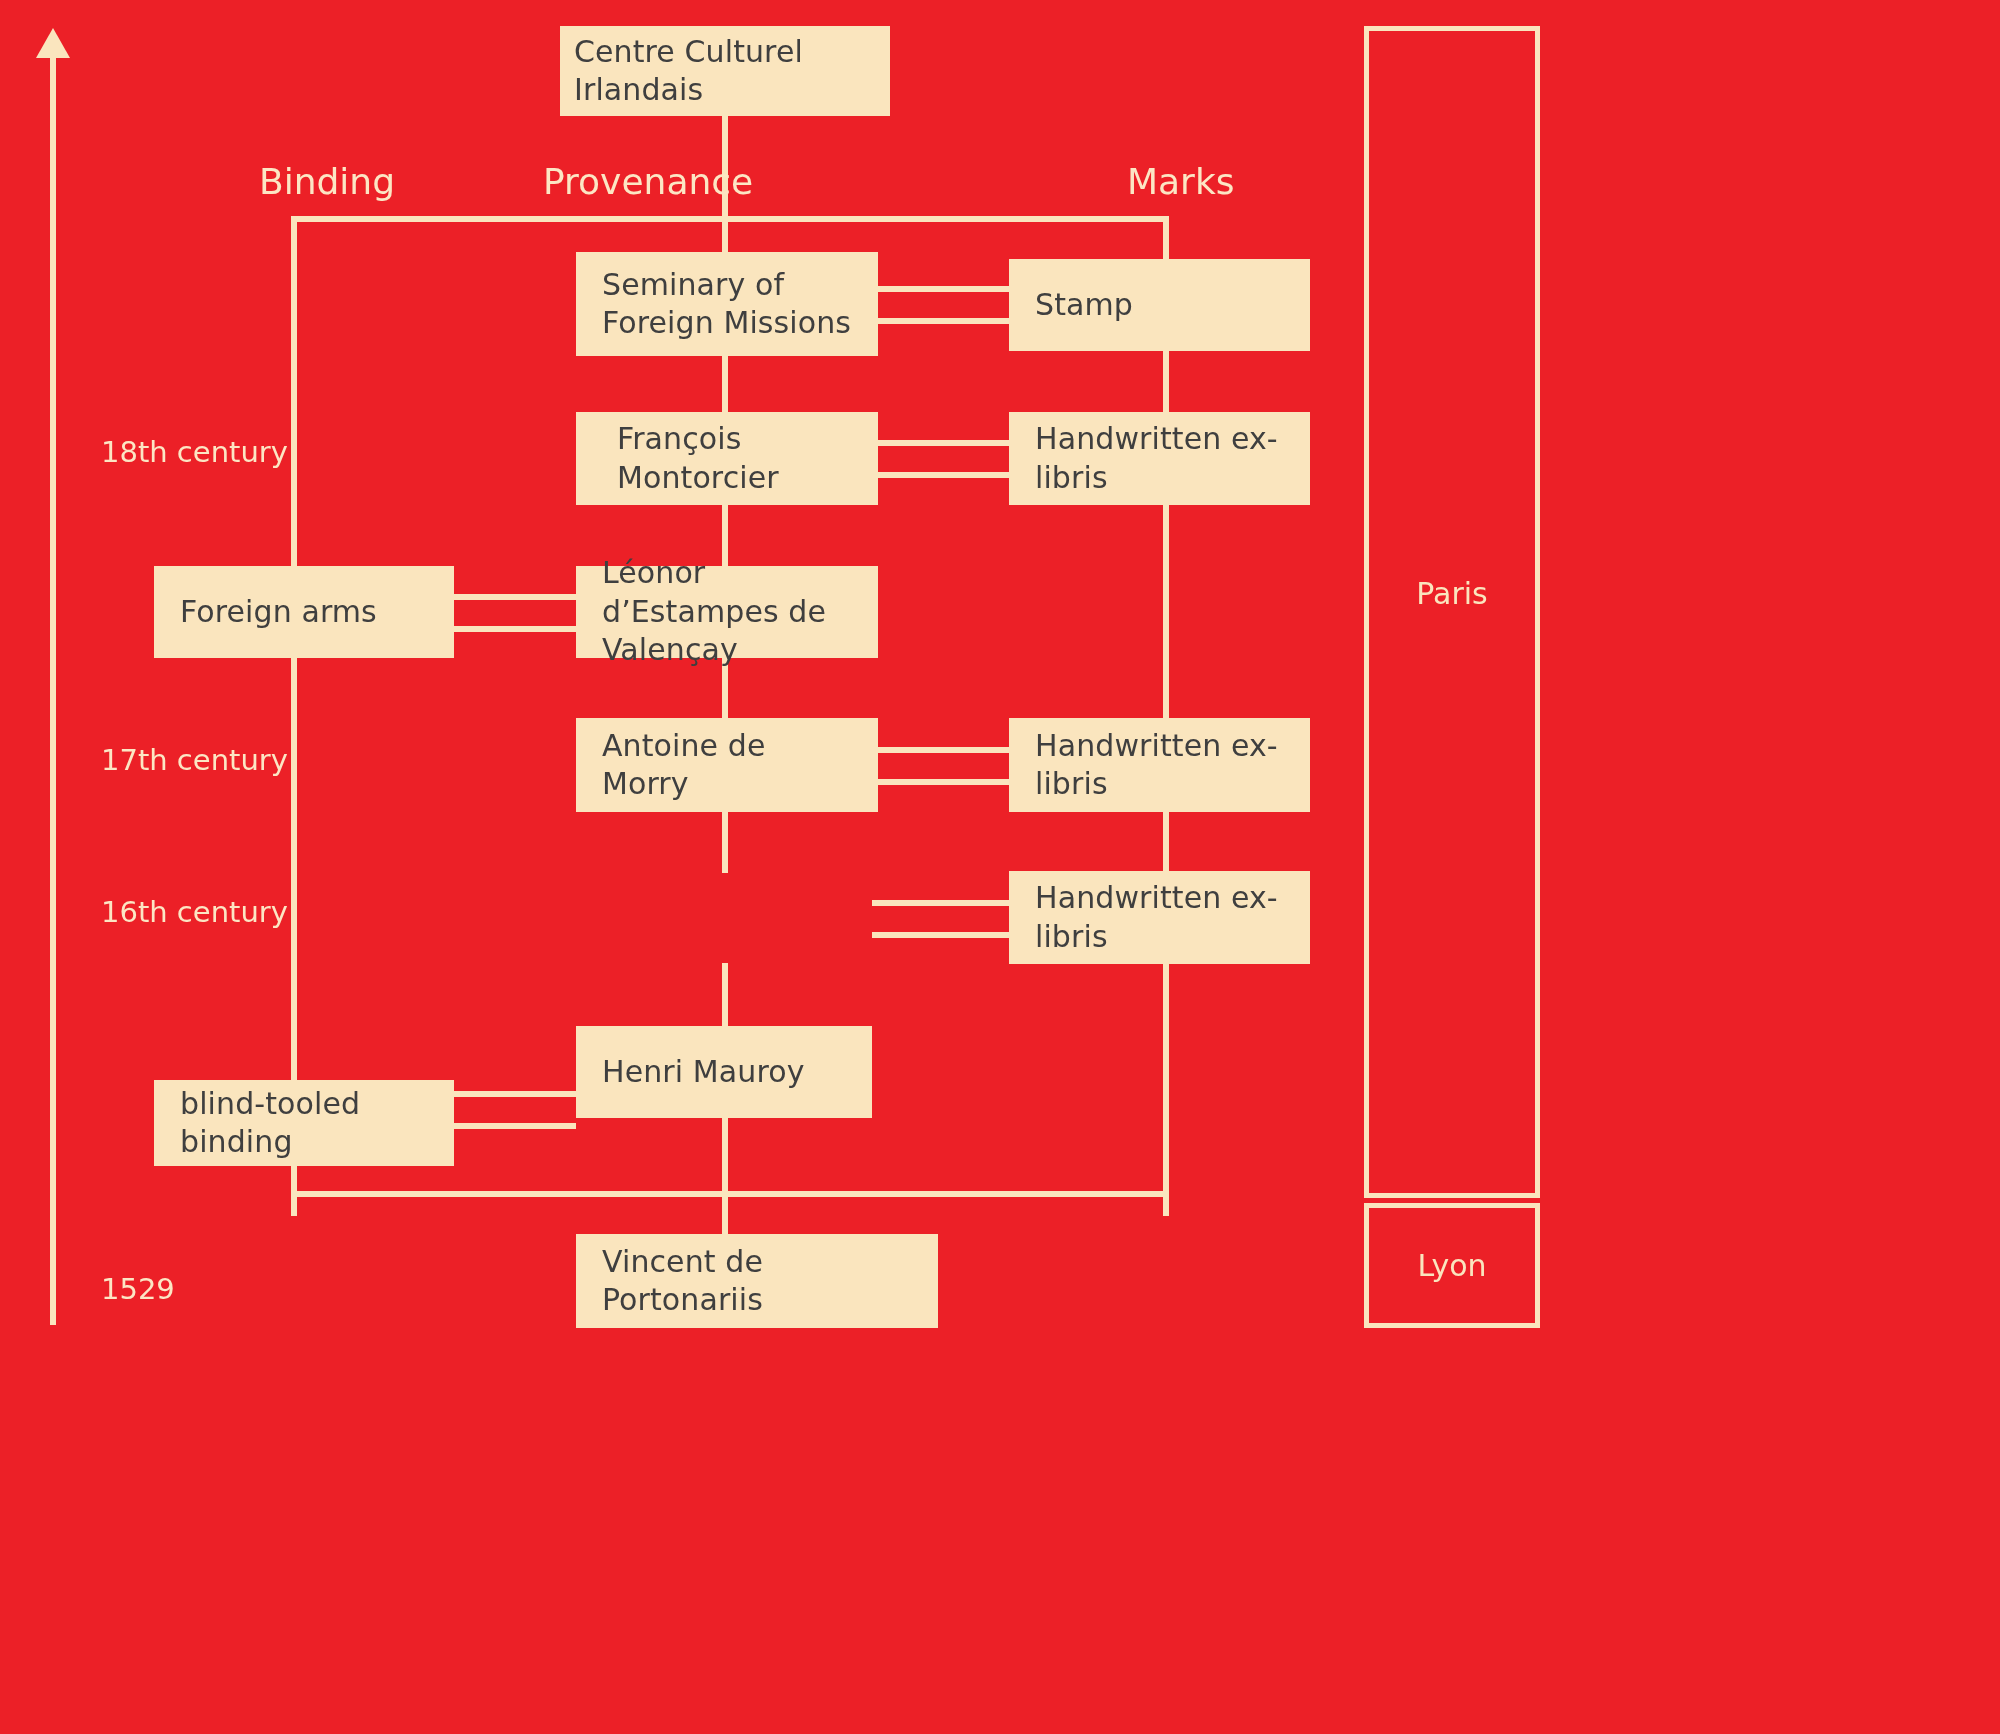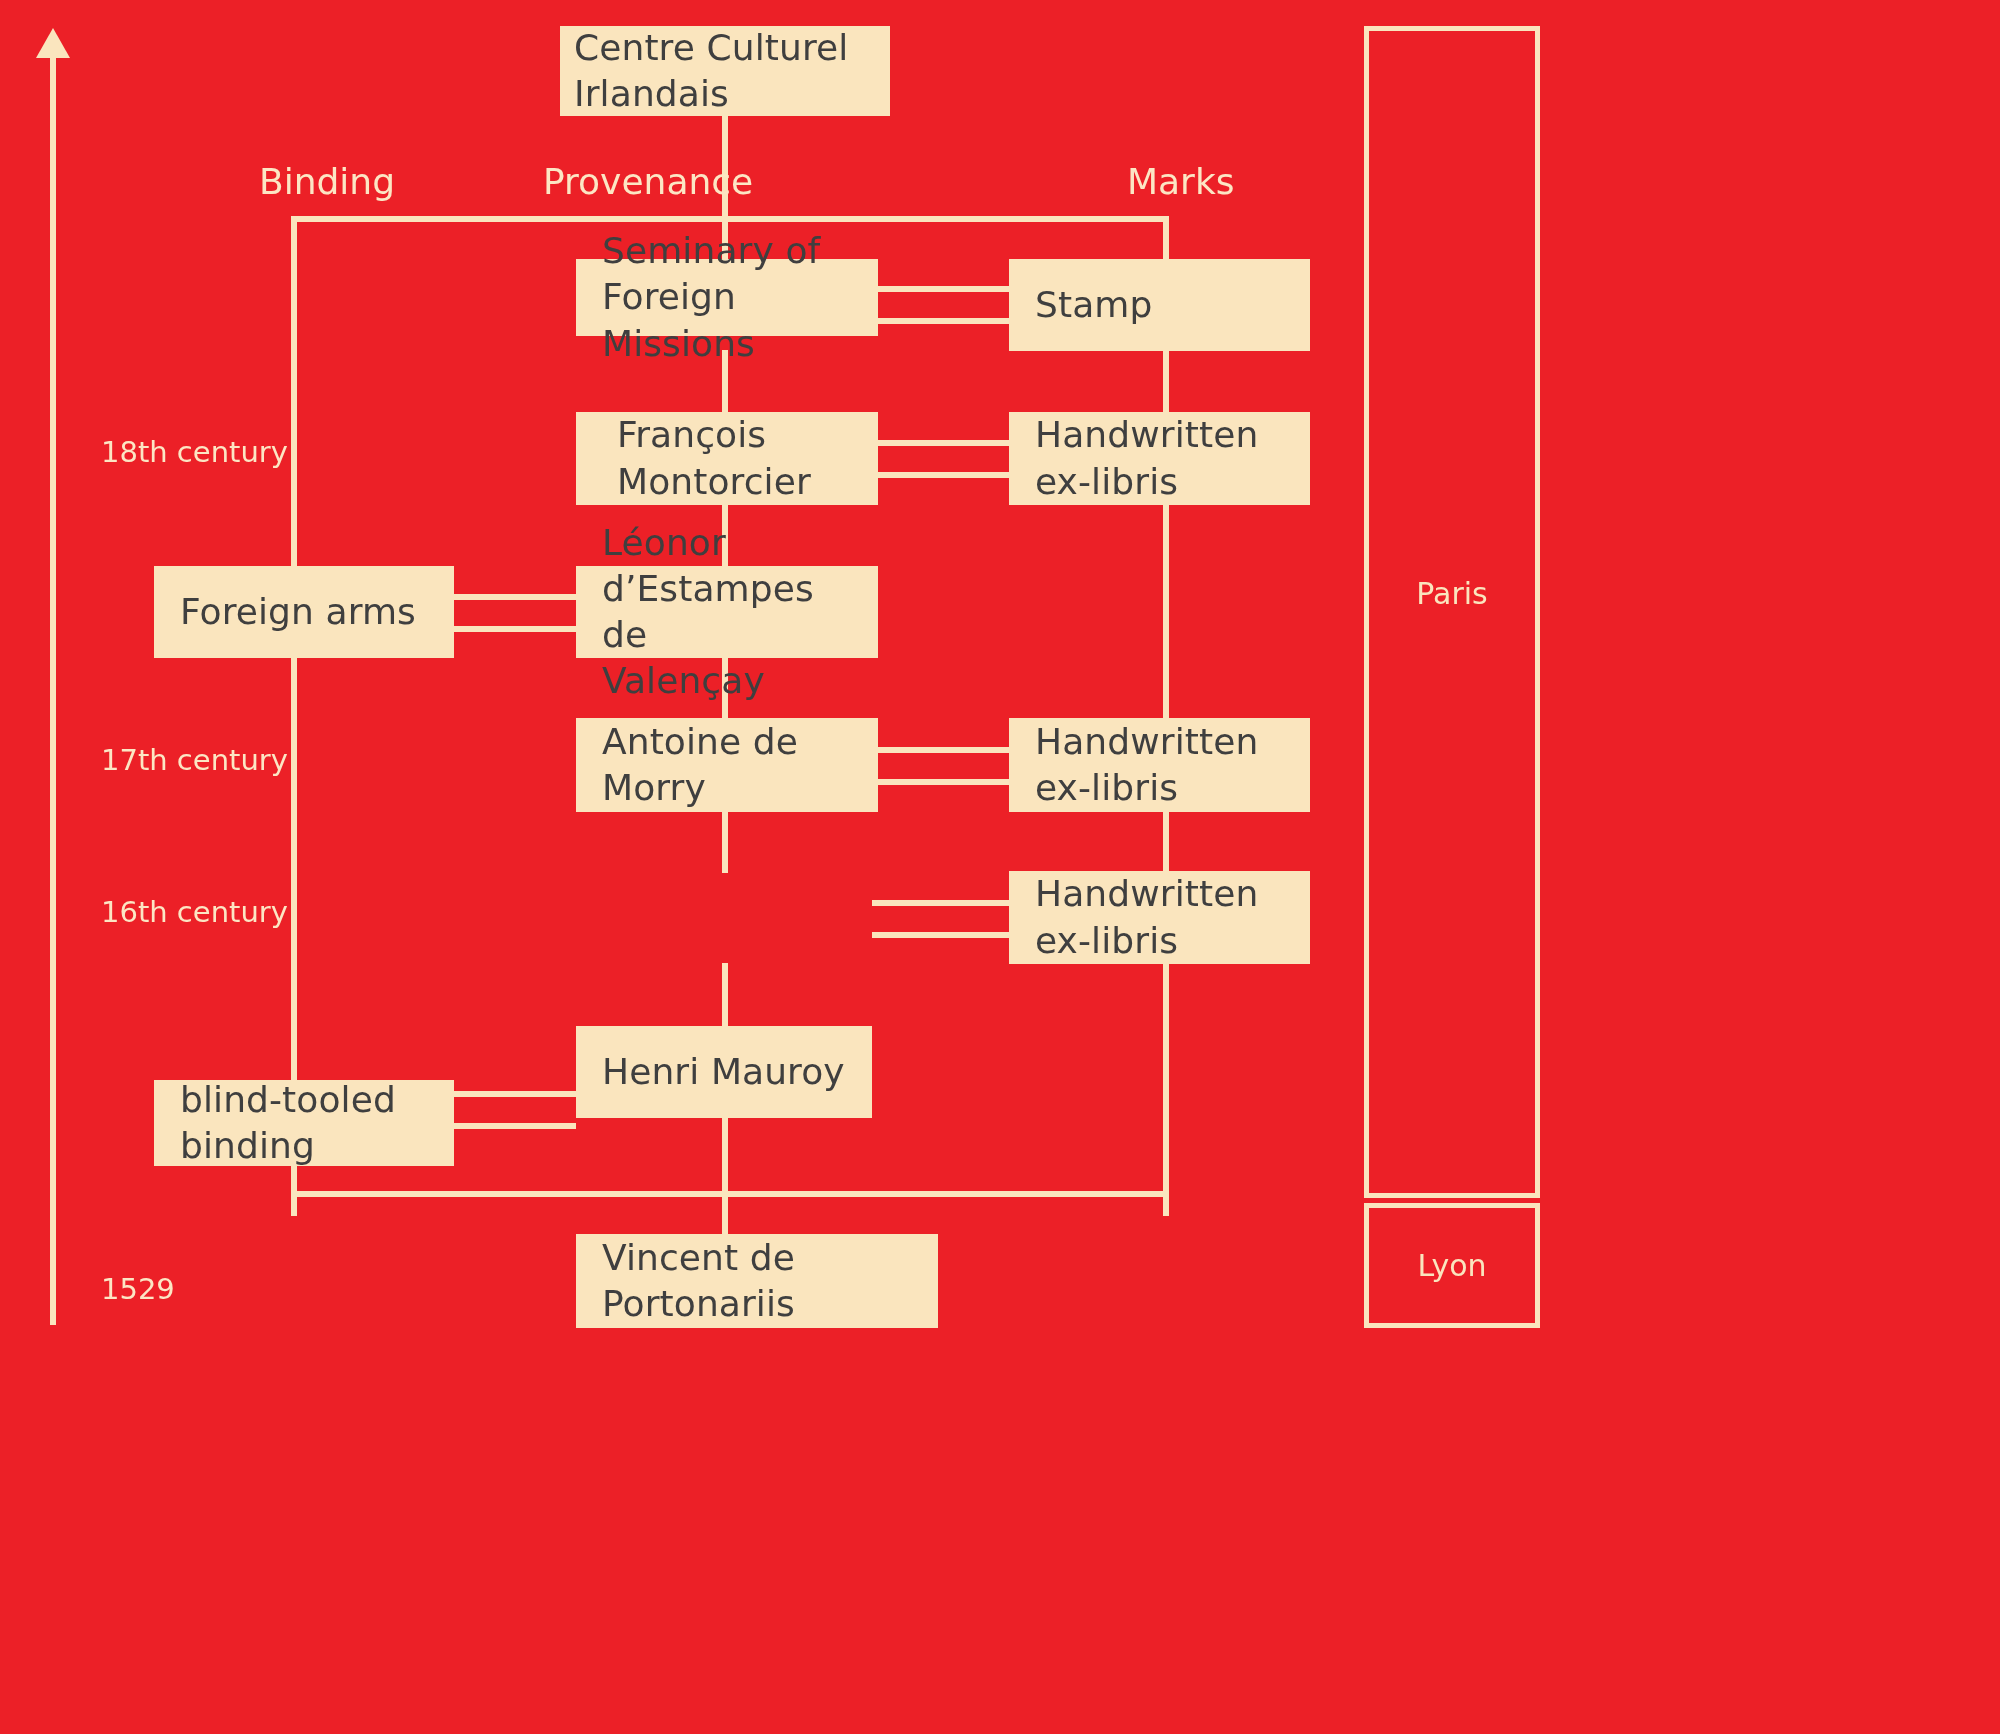"Centre Culturel Irlandais" .node { font-size: 36px -> 30px }
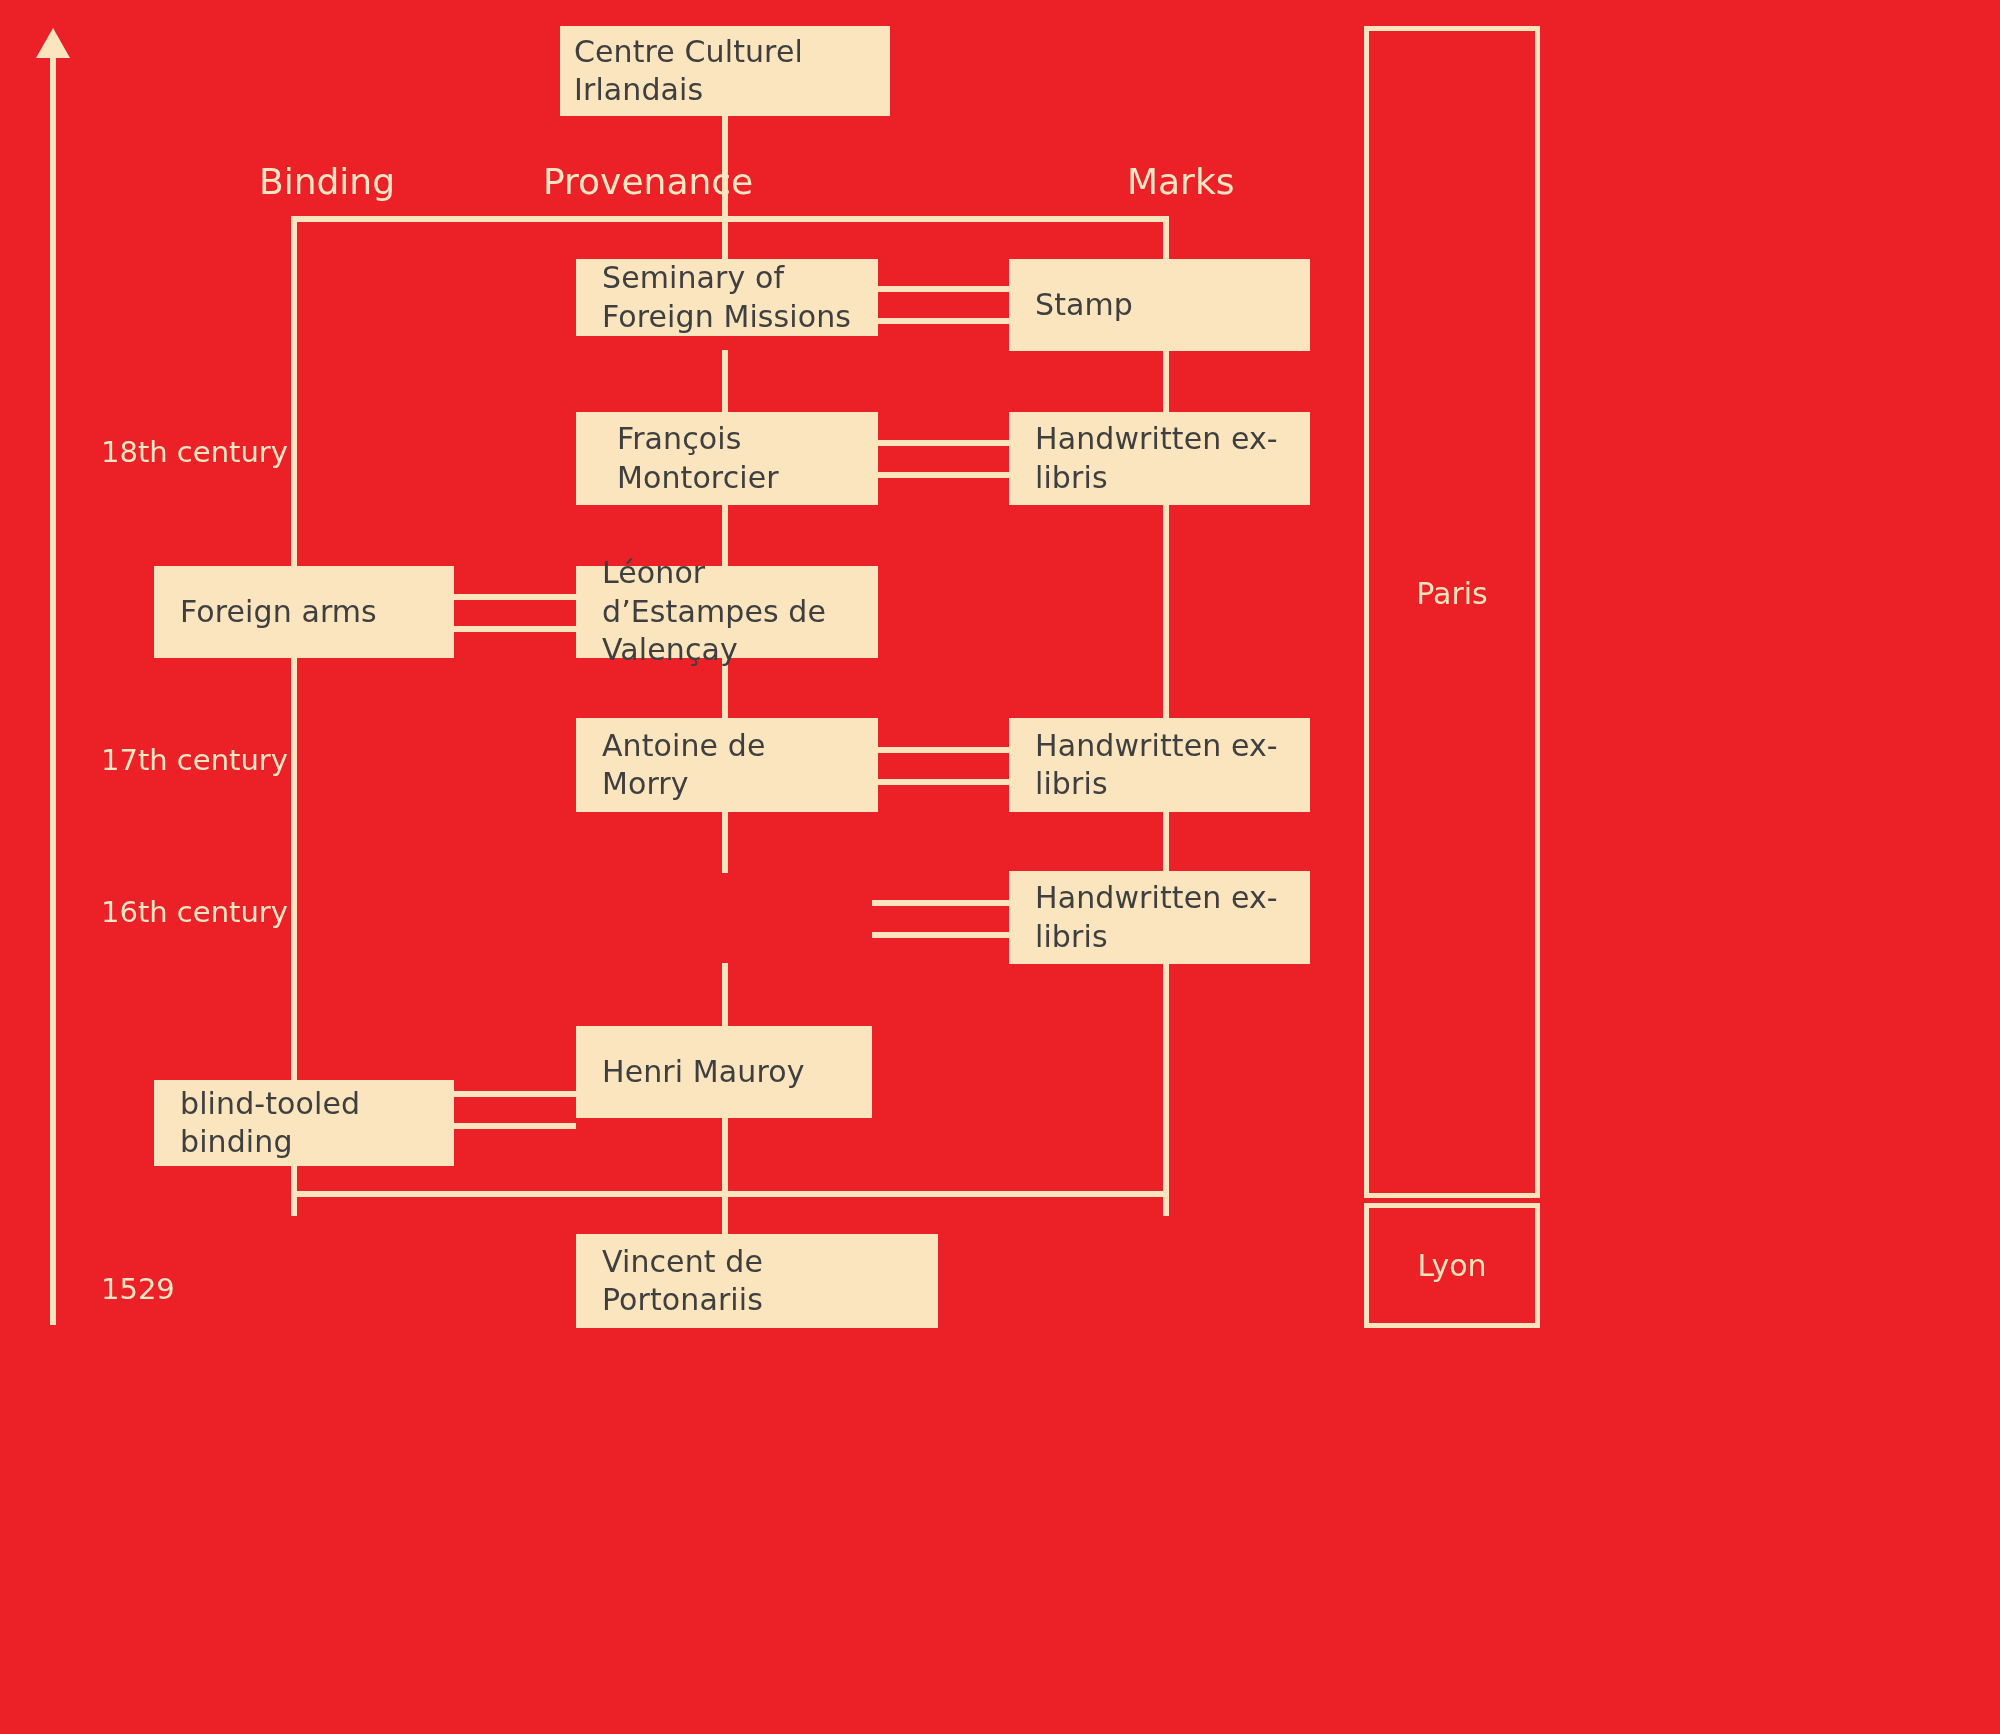"Seminary of" div.node { height: 77px -> 104px; top: 259px -> 252px }
